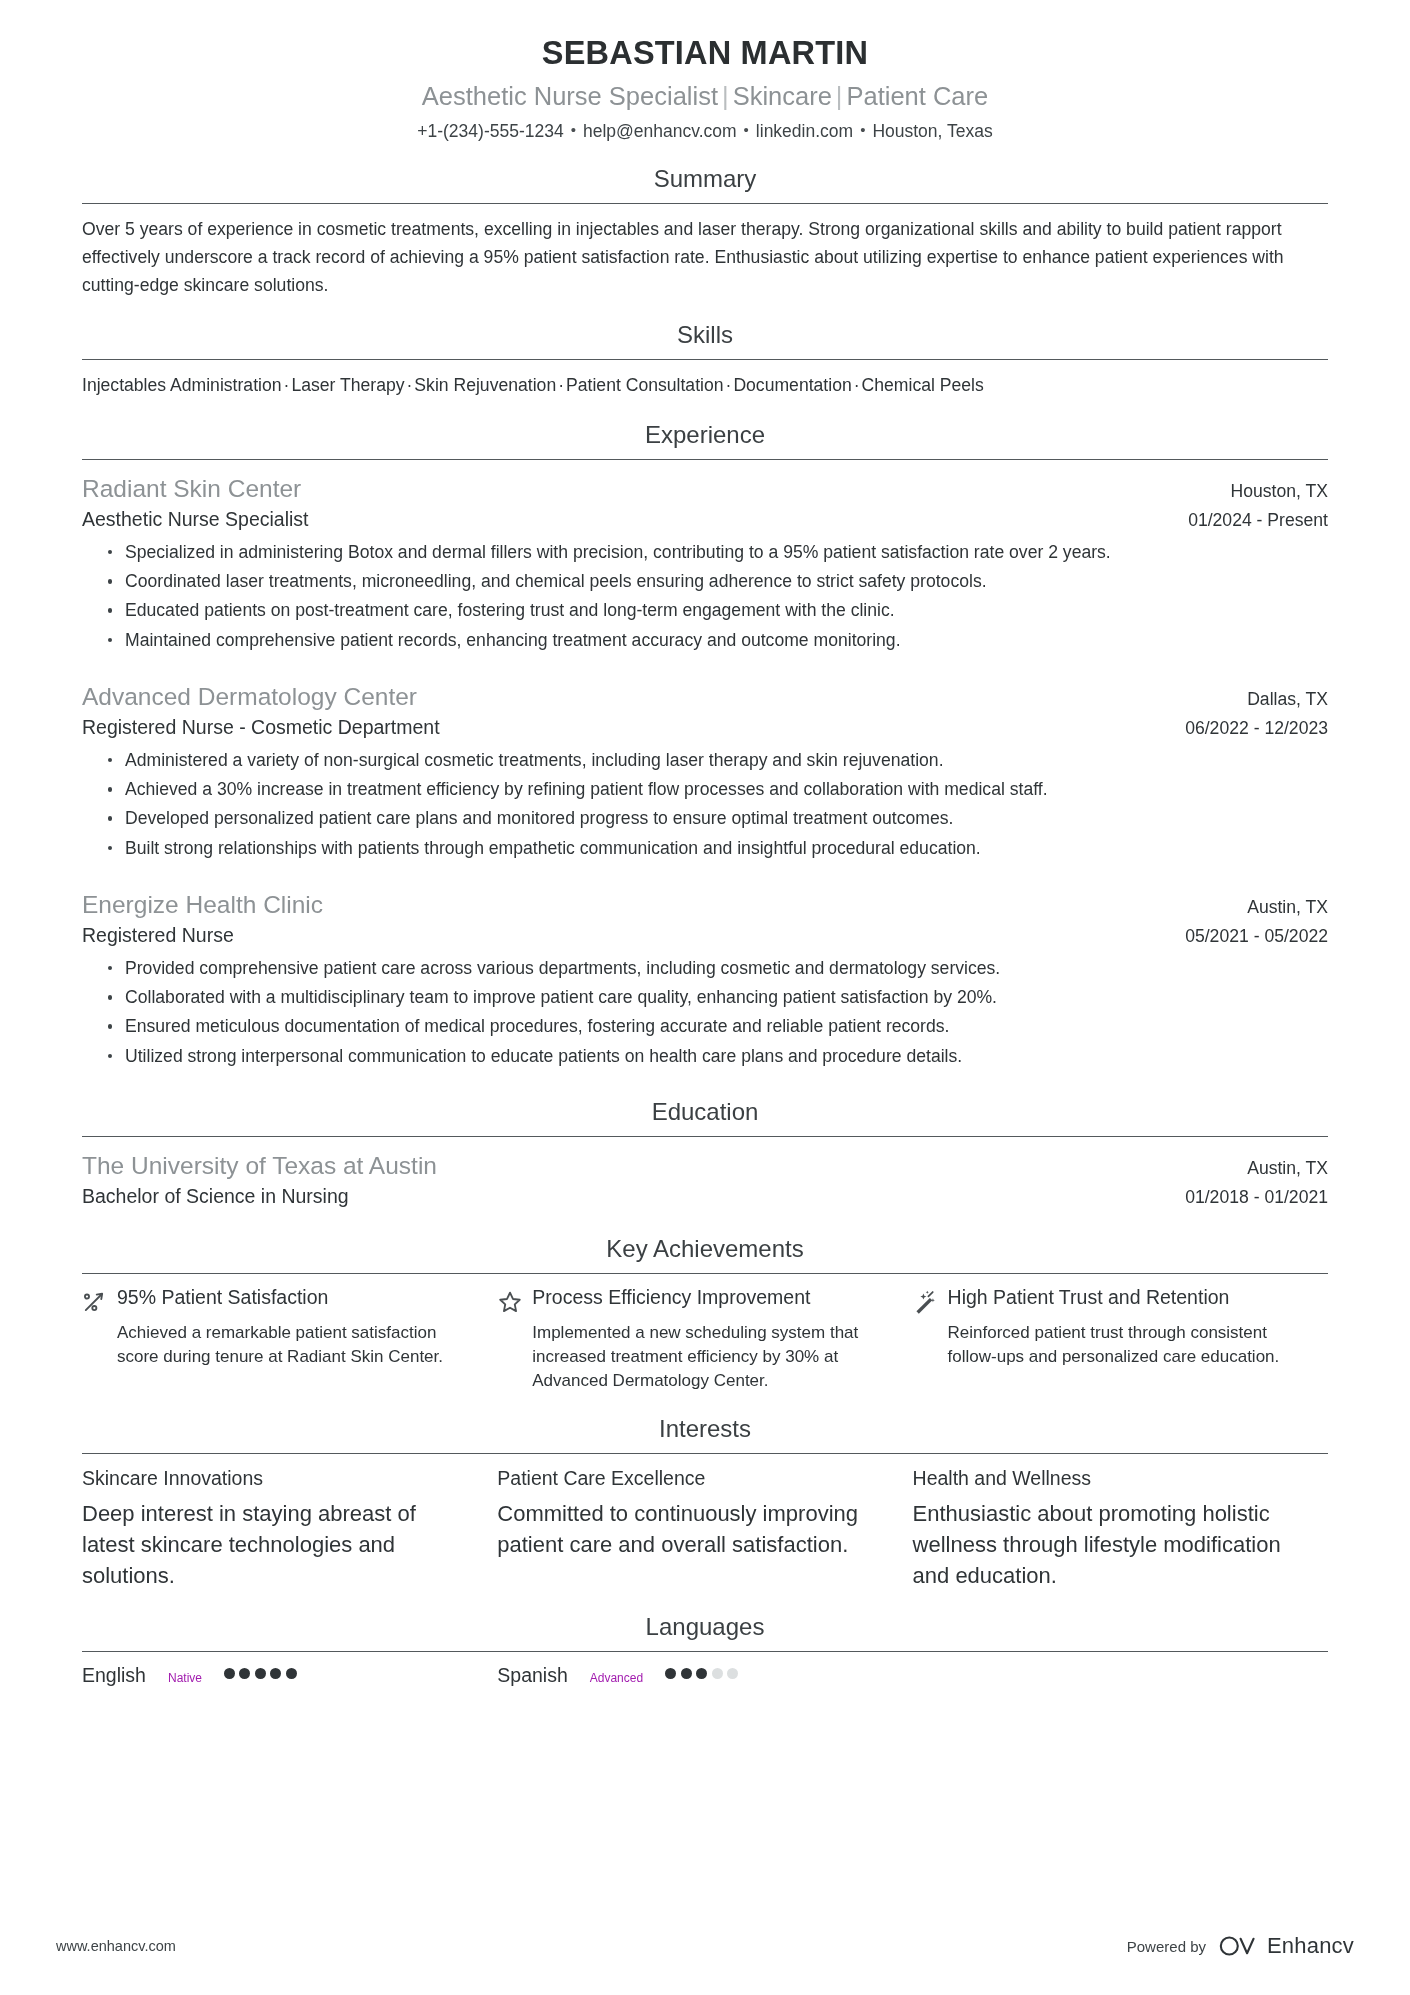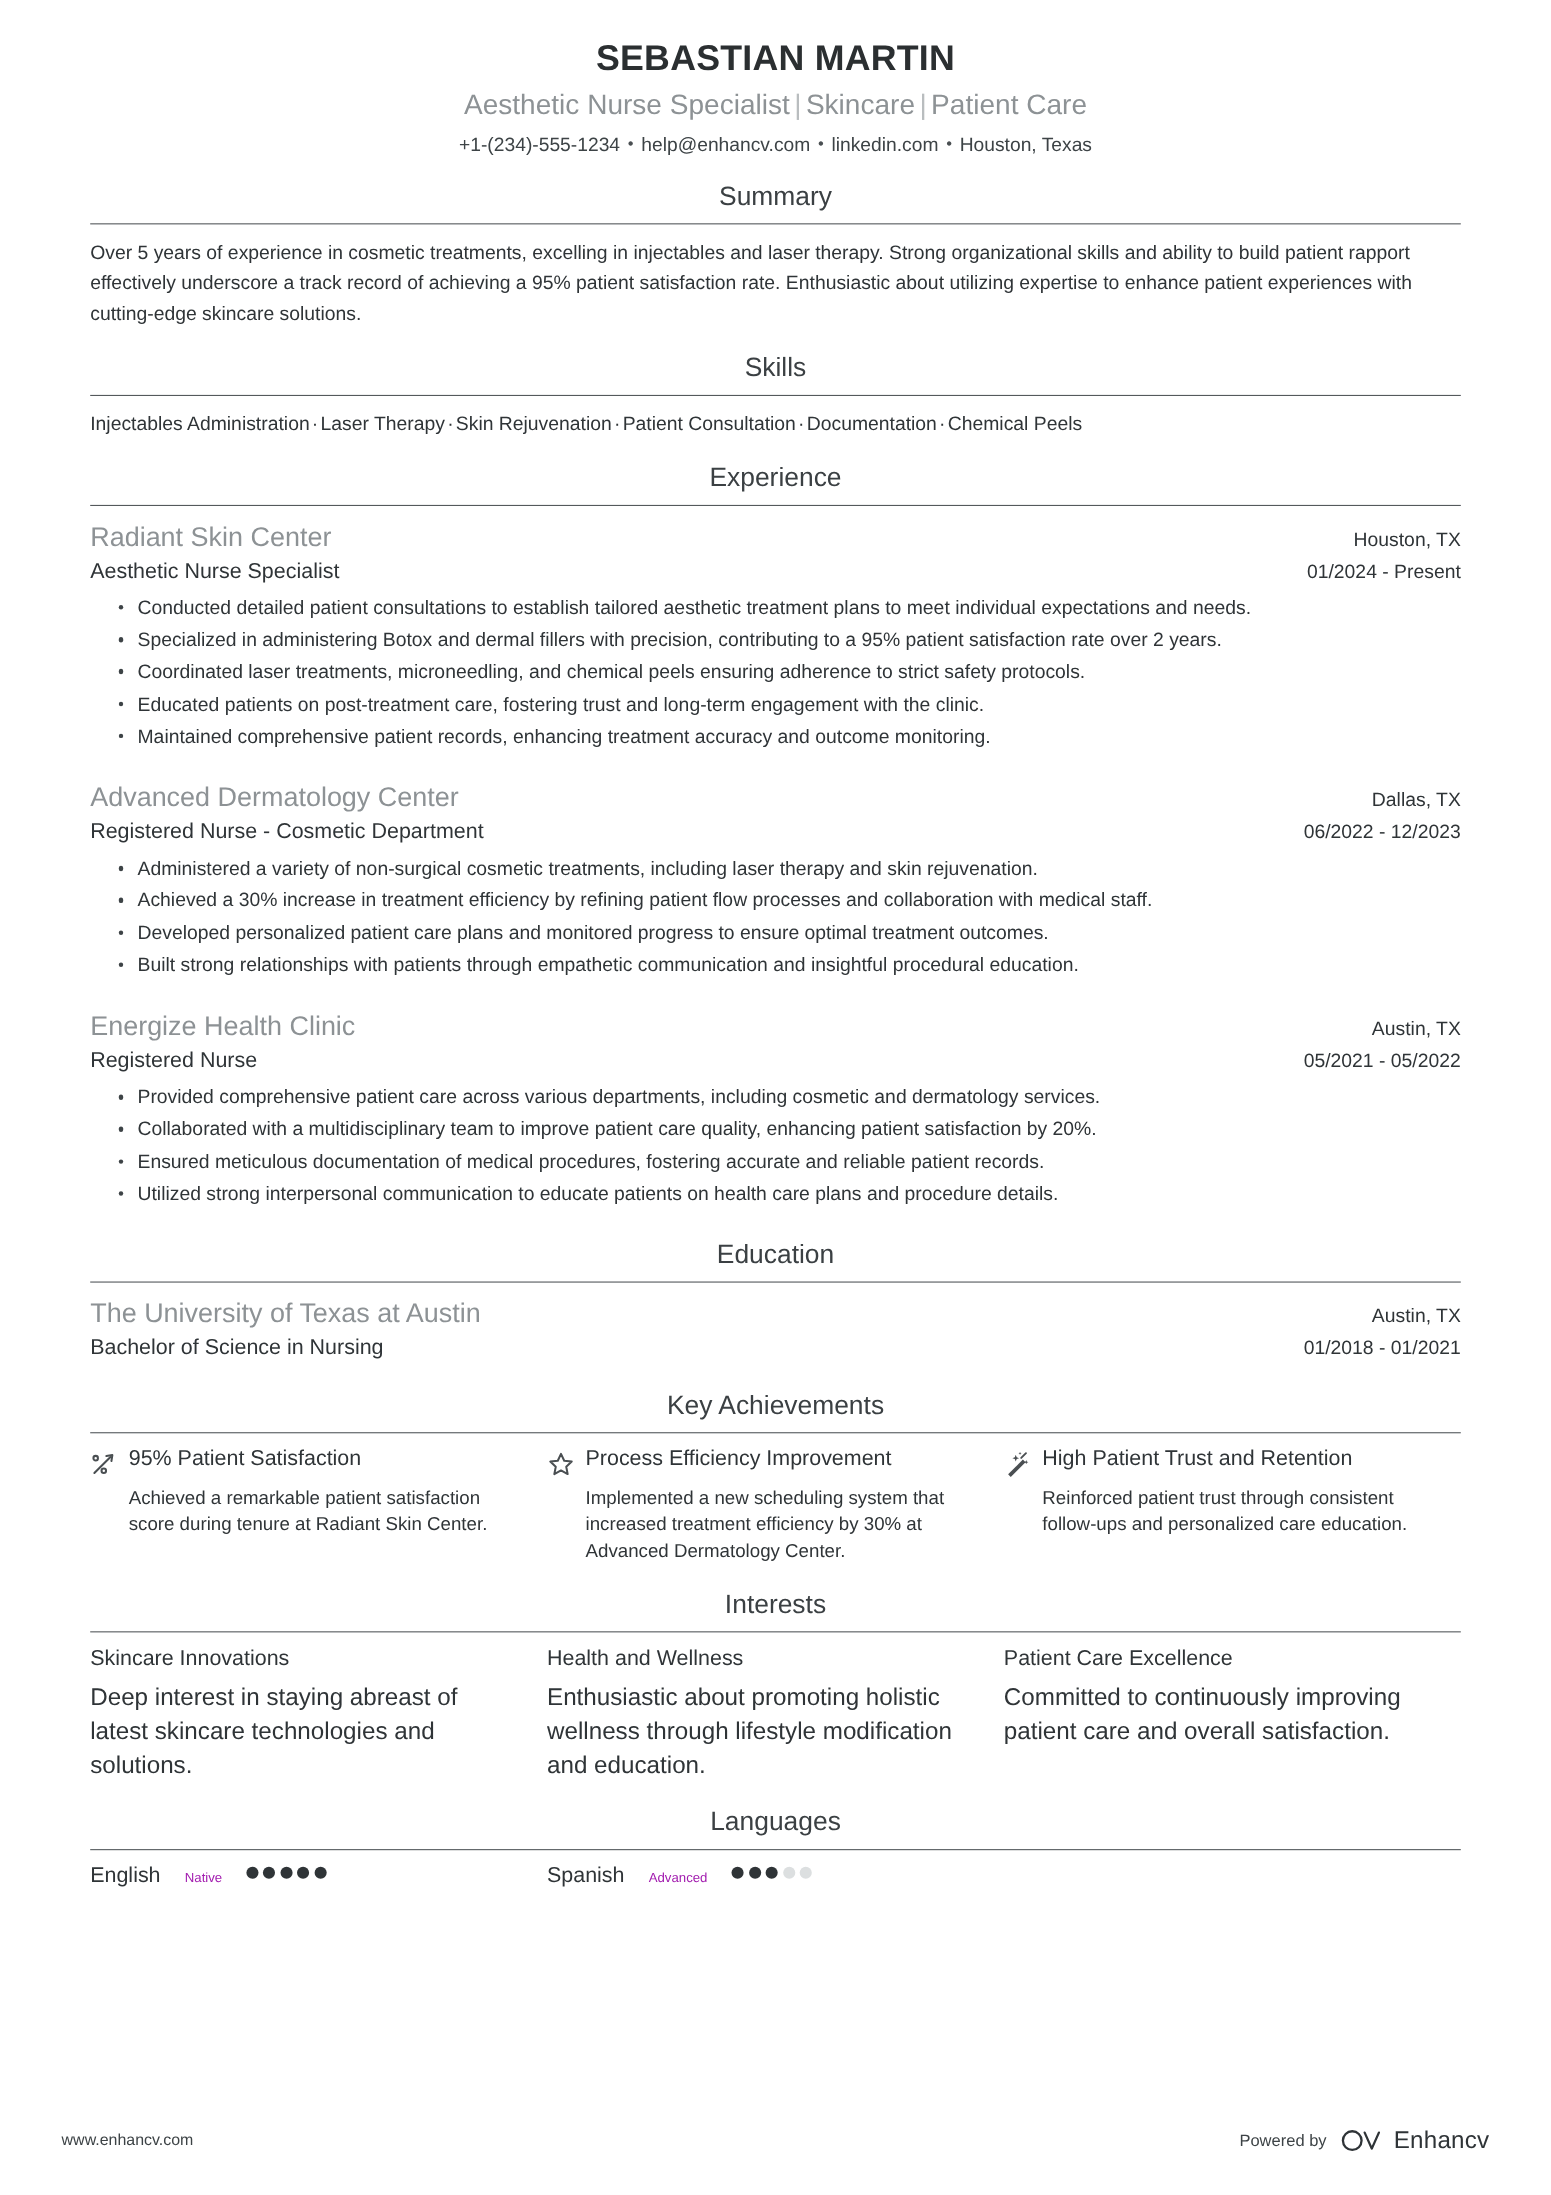"Conducted detailed patient consultations" li { html: <li>Conducted detailed patient consultations to establish tailored aesthetic treatment plans to meet individual expectations and needs.</li> -> none }
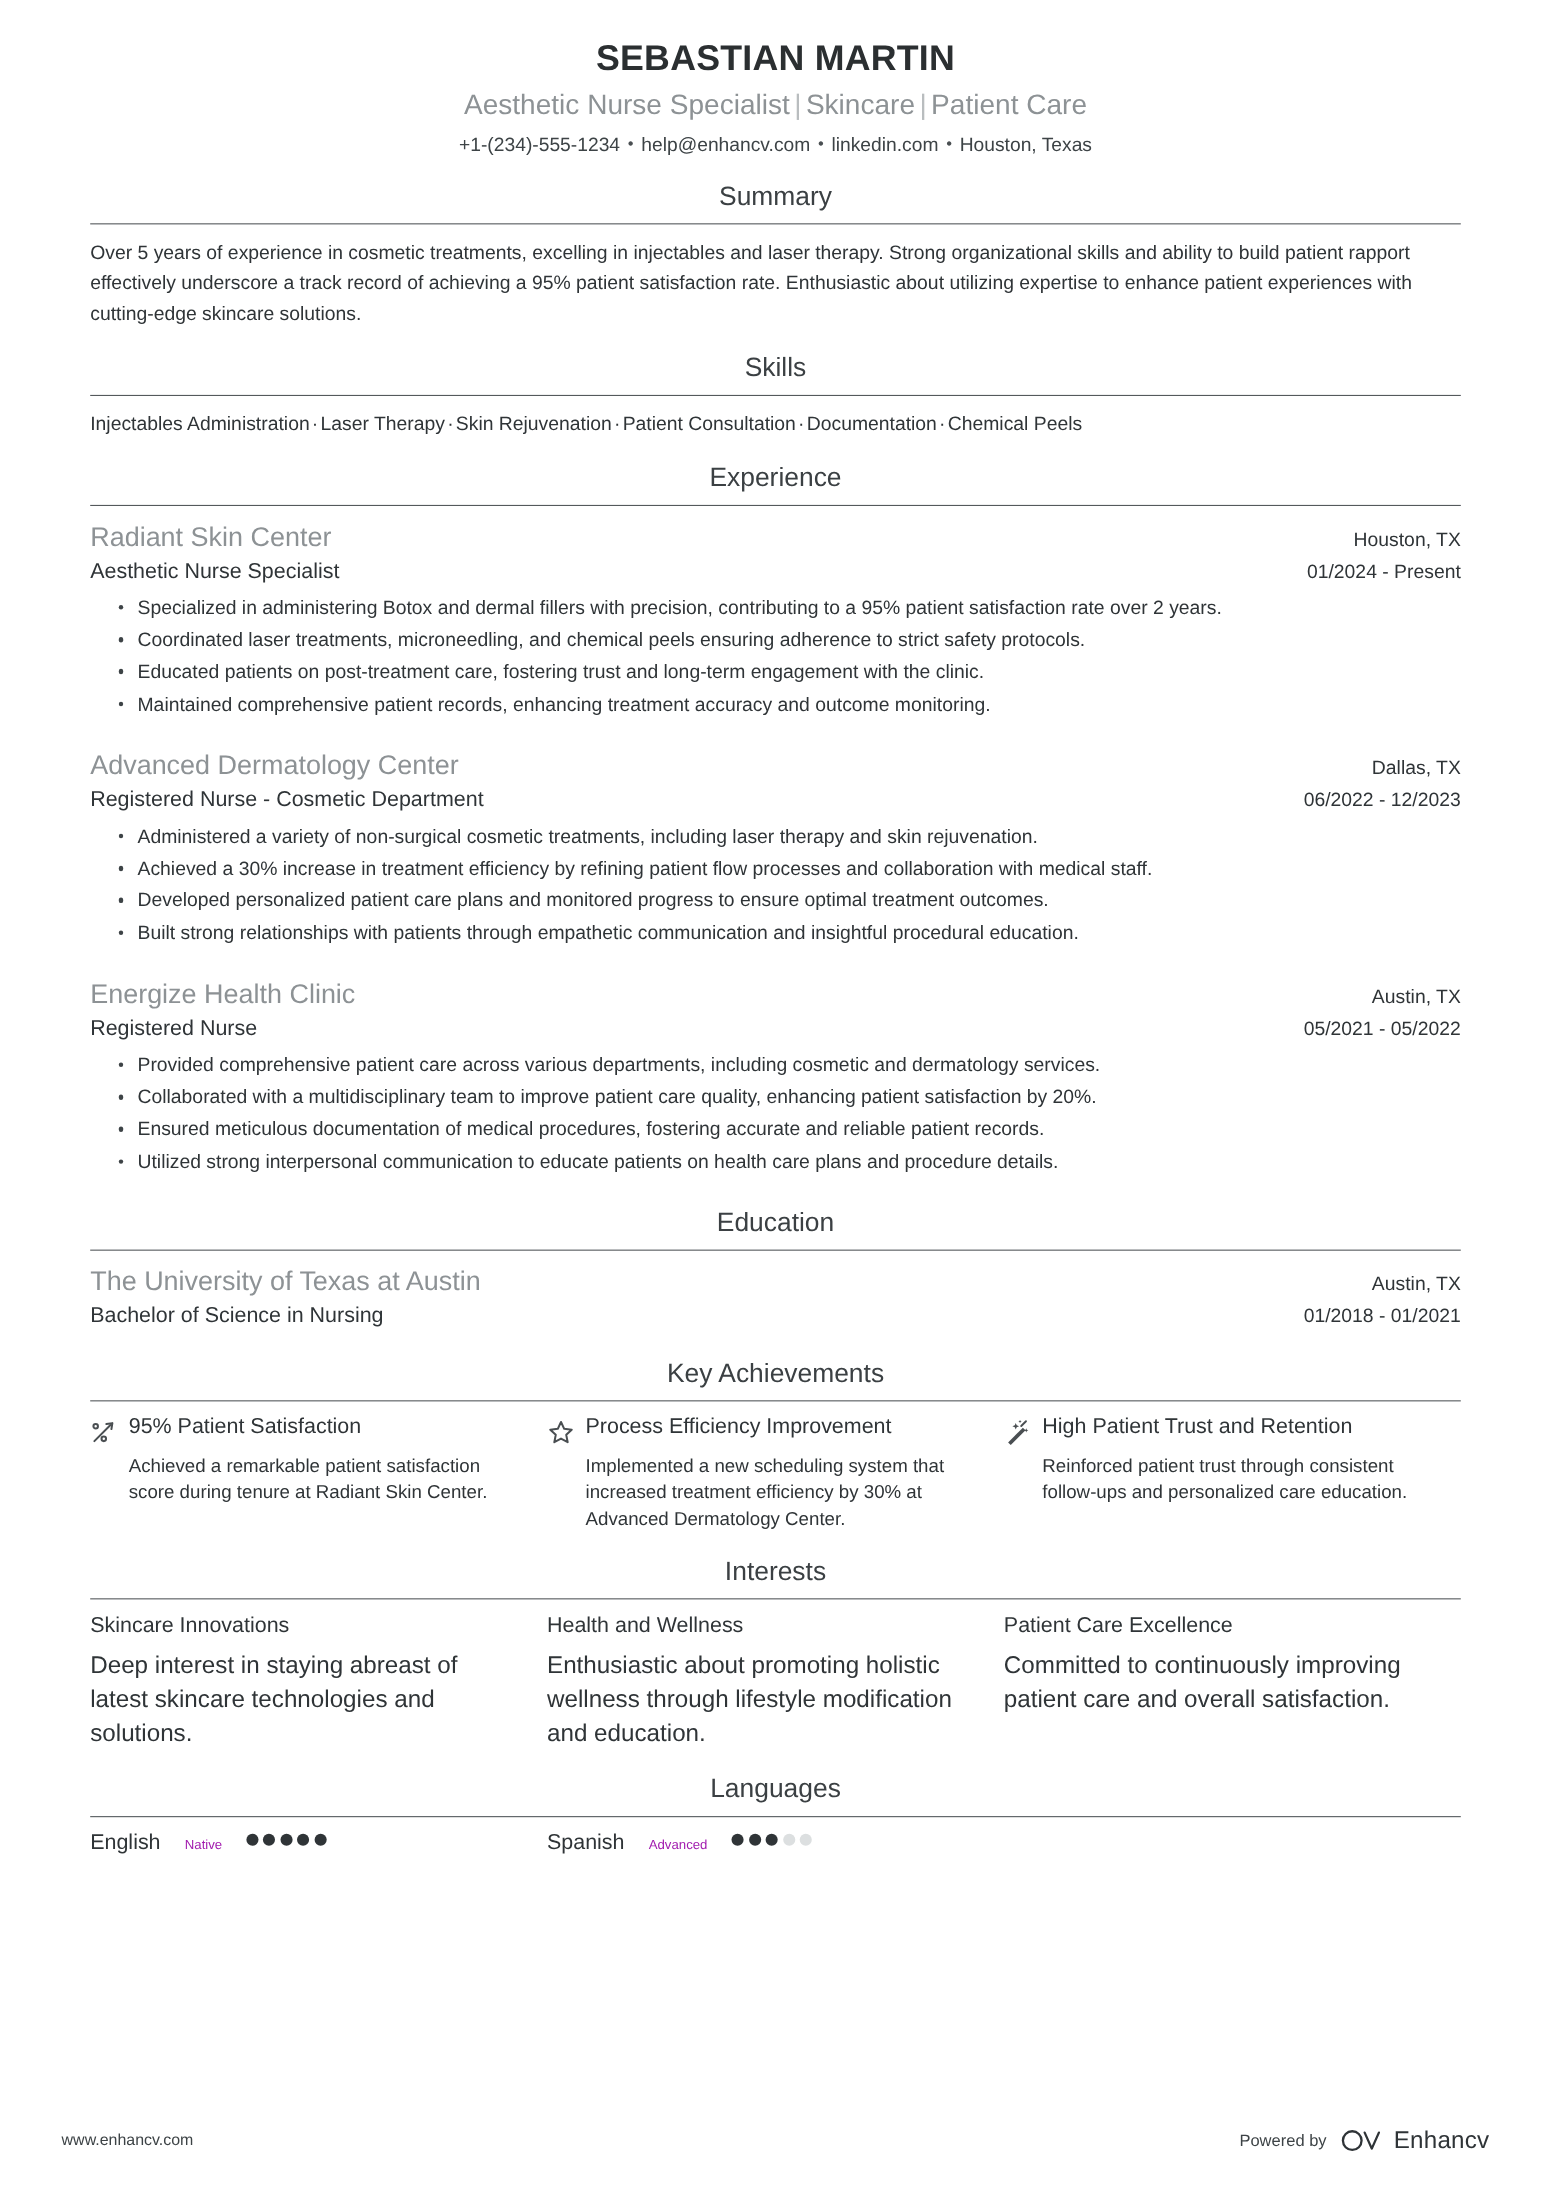"Health and Wellness" div.col3 { order: before "Patient Care Excellence" -> after "Patient Care Excellence" }
